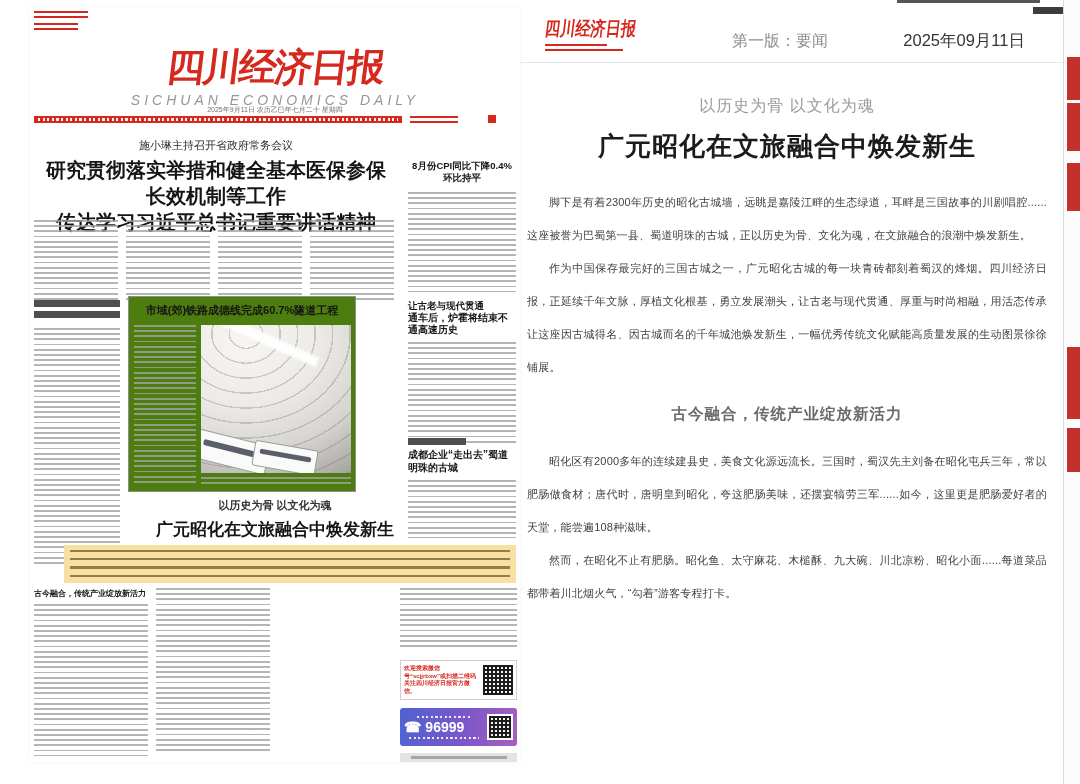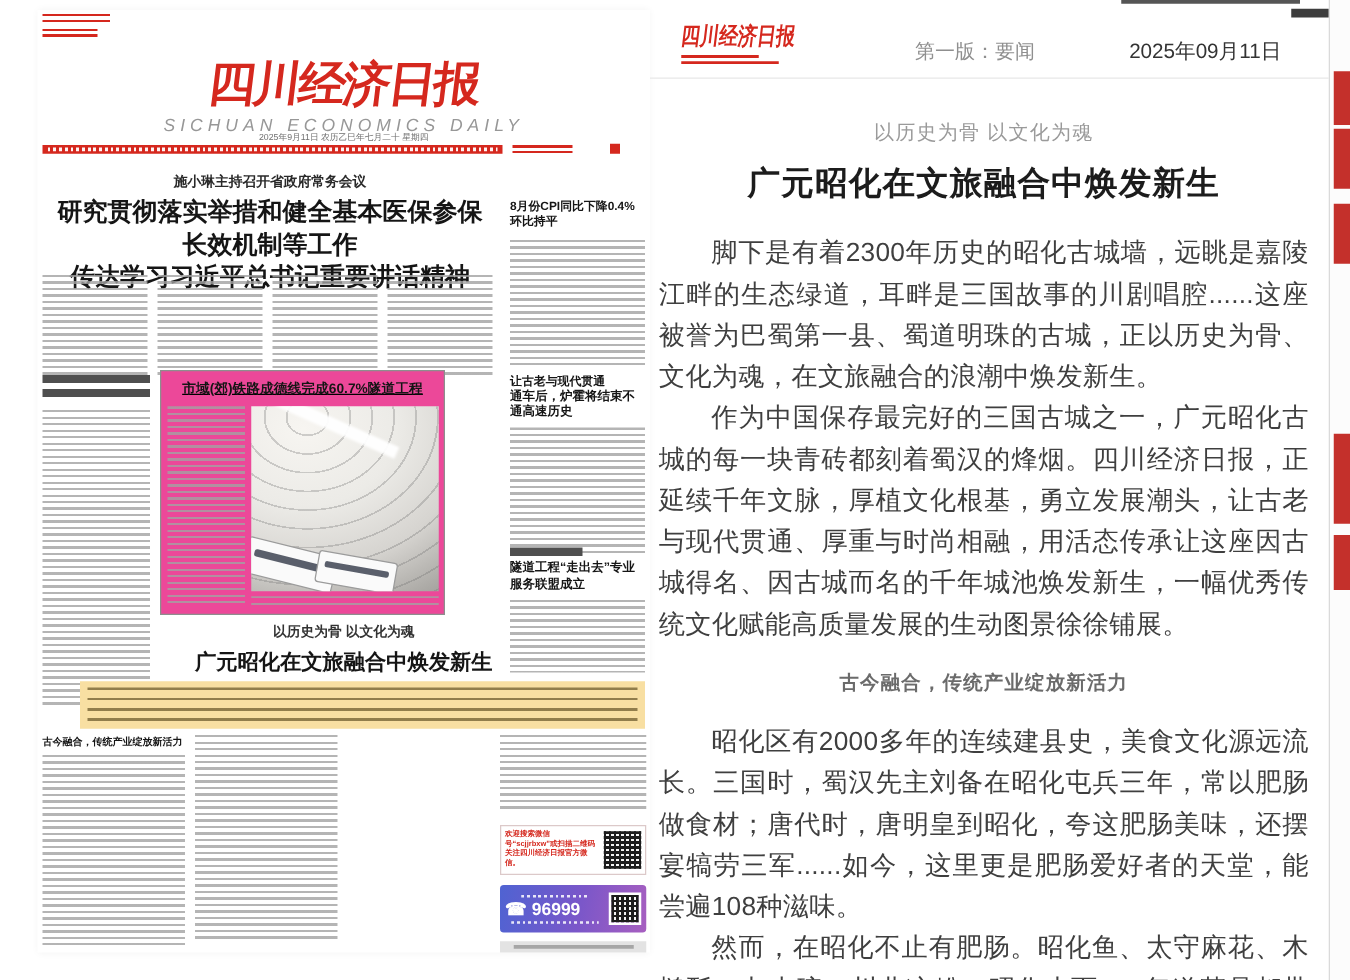"施小琳主持召开省政府常务会议" div { font-weight: 700 -> 400 }
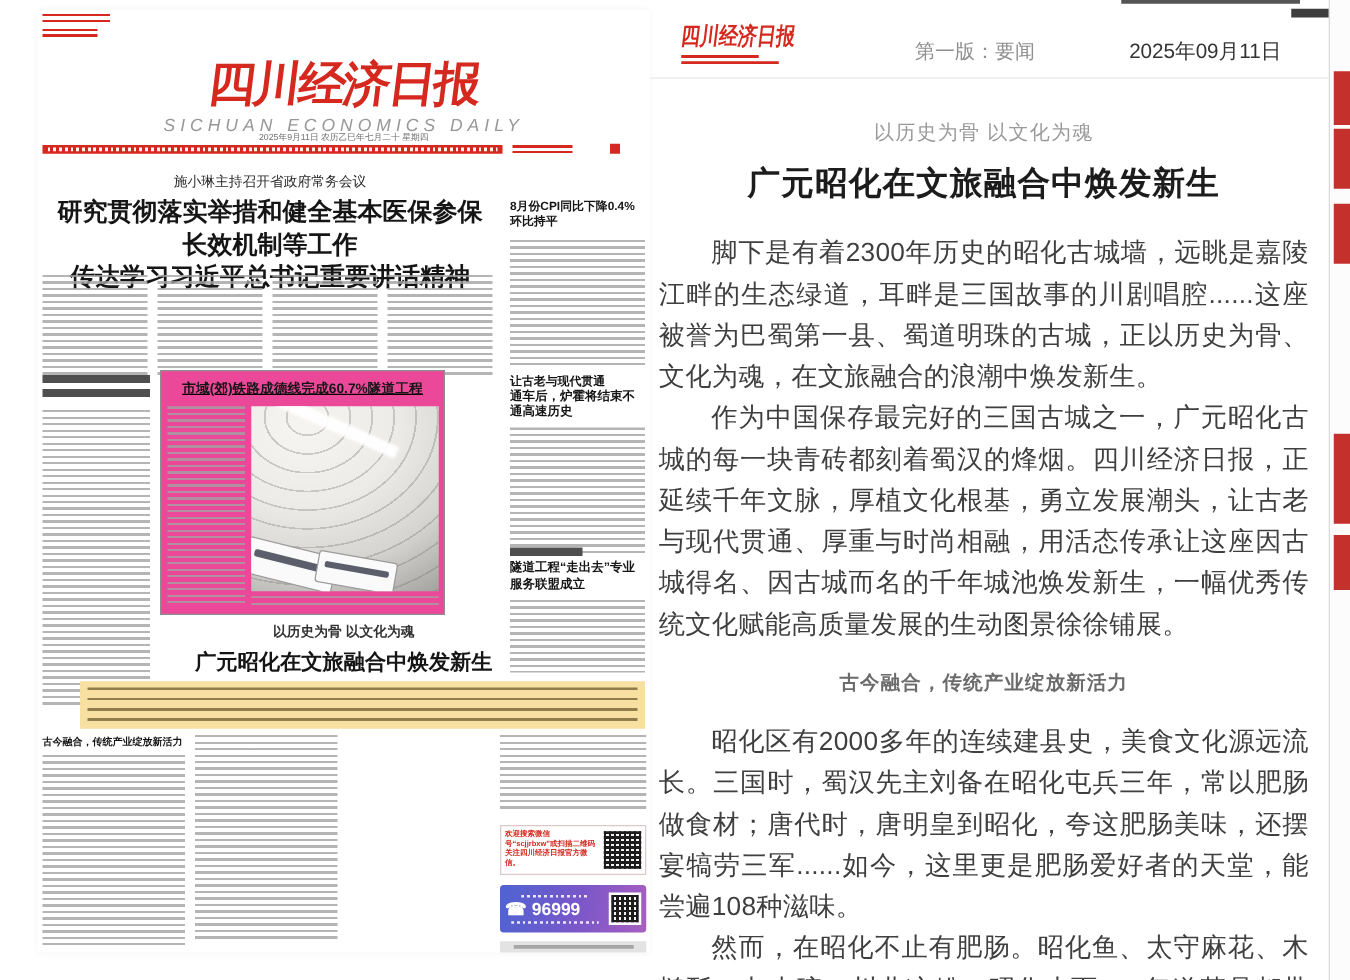"8月份CPI同比下降0.4%" div.abs { text-align: none -> center }
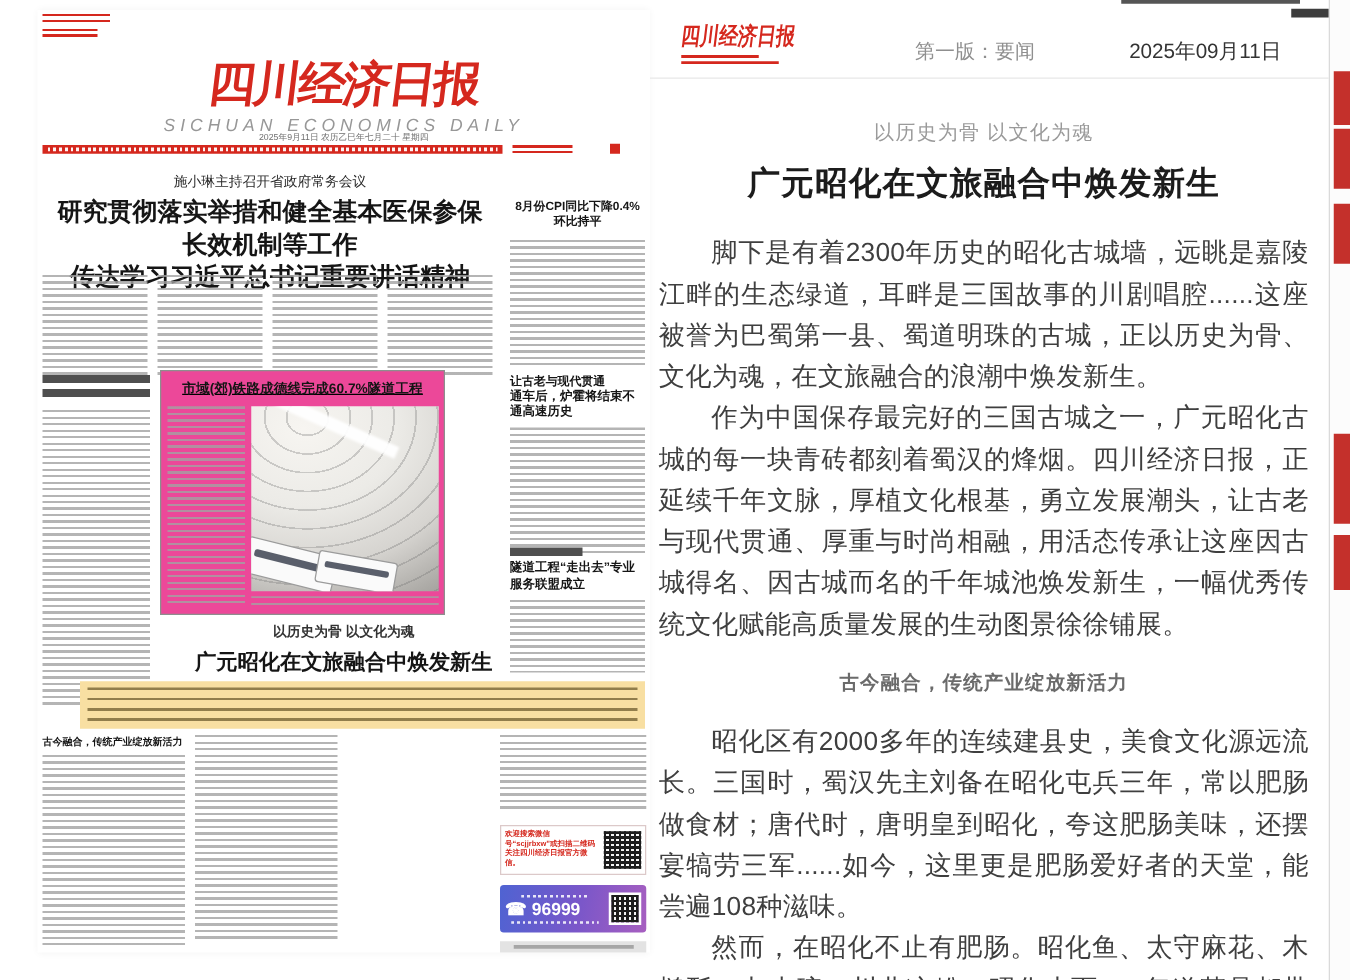"脚下是有着2300年历史的昭化古城墙，远眺是嘉陵江畔的生态绿道，耳畔是三国故事的" .reader-body p { font-size: 21px -> 11px }
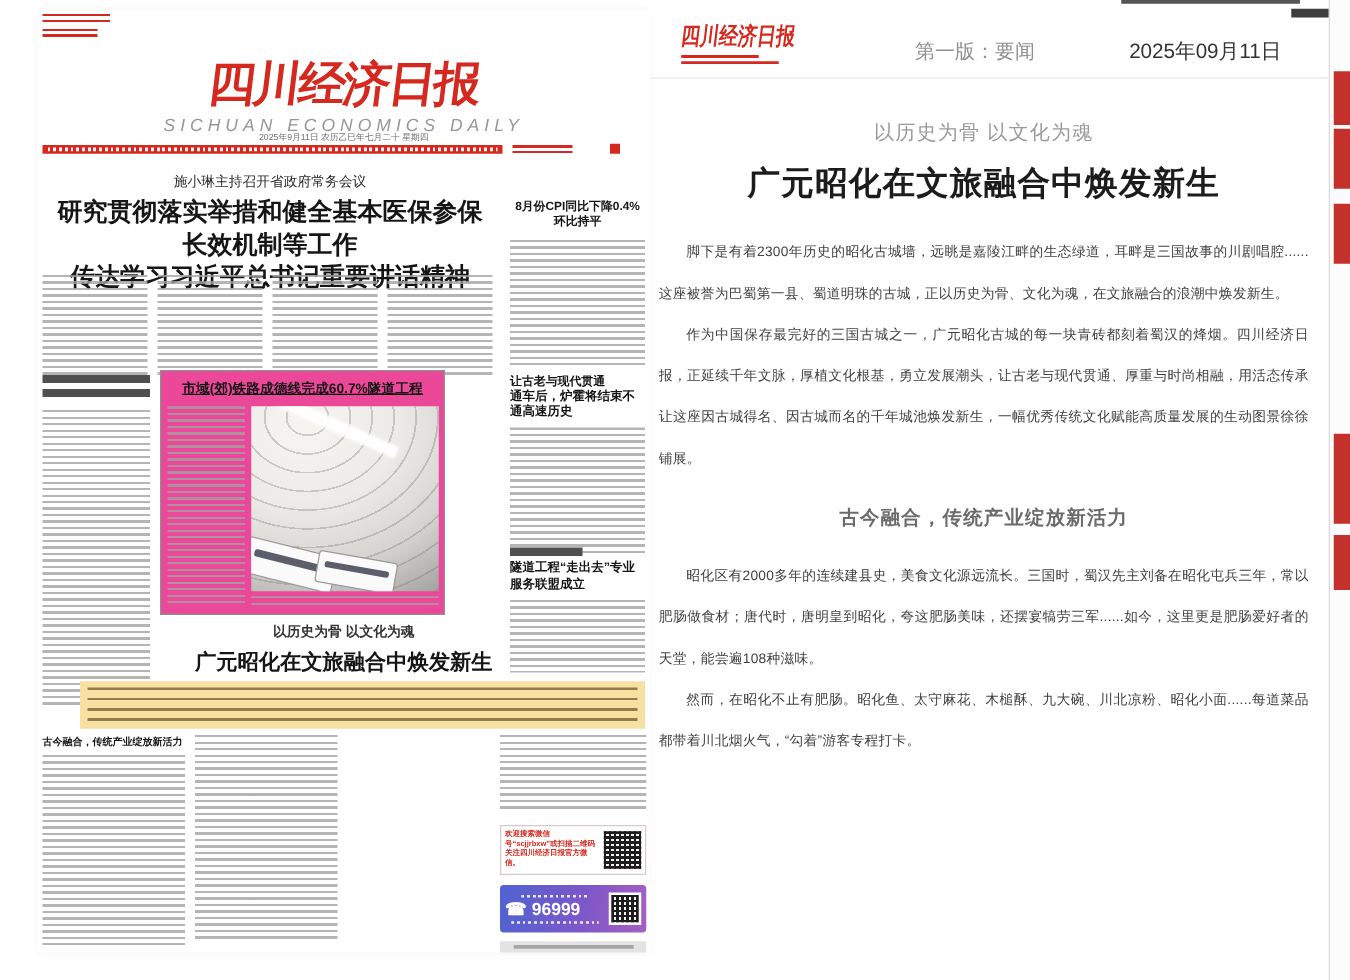"市域(郊)铁路成德线完成60.7%隧道工程" div.abs { background: #ec4899 -> #4d7c0f; text-decoration: underline -> none }
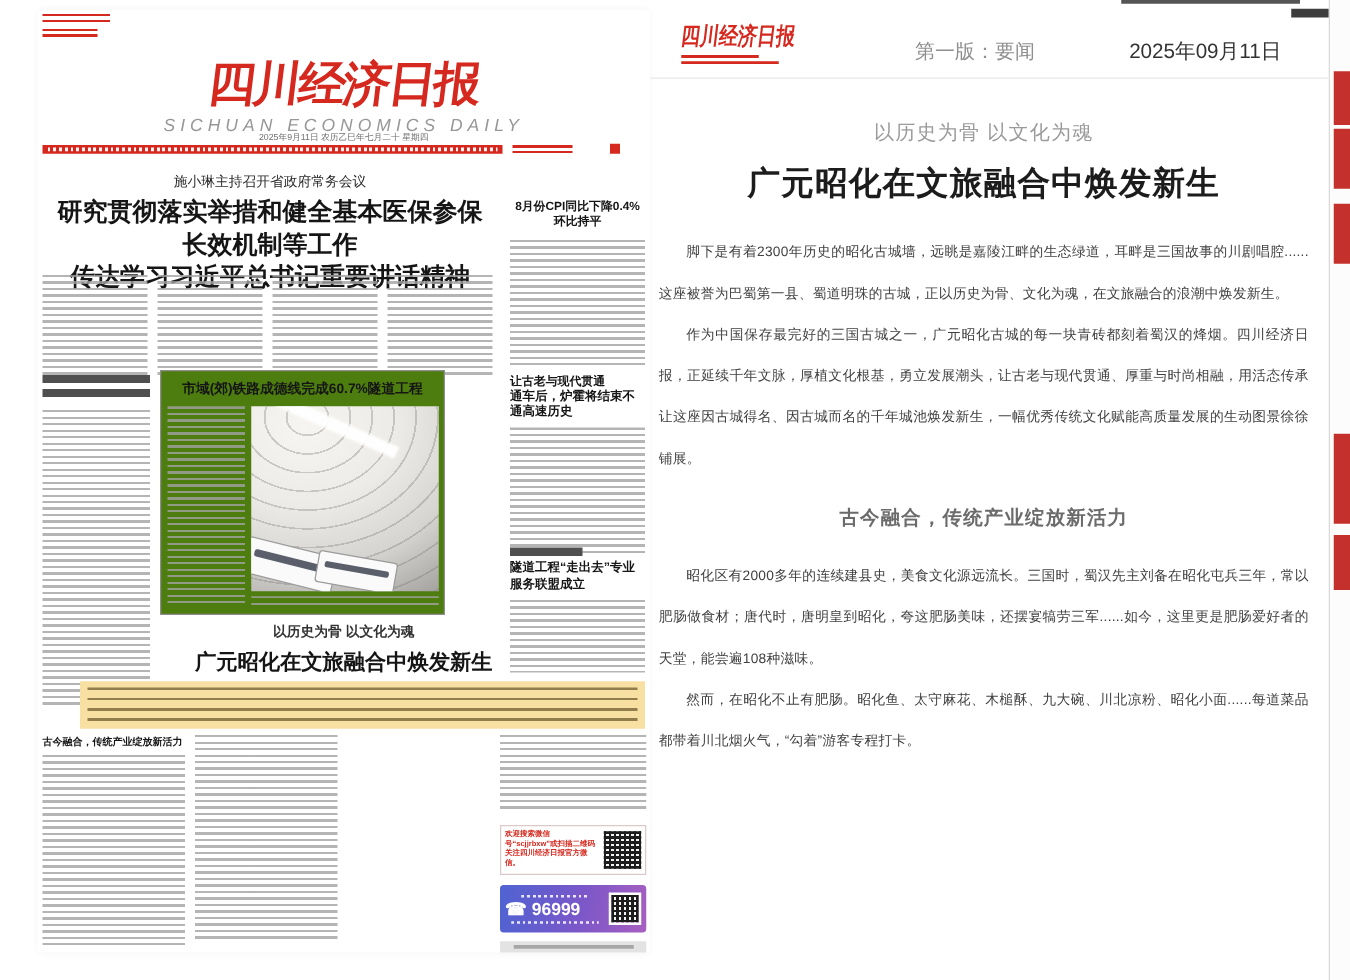"隧道工程“走出去”专业服务联盟成立" div.mini-head { text: 隧道工程“走出去”专业服务联盟成立 -> 成都企业“走出去”蜀道明珠的古城 }
